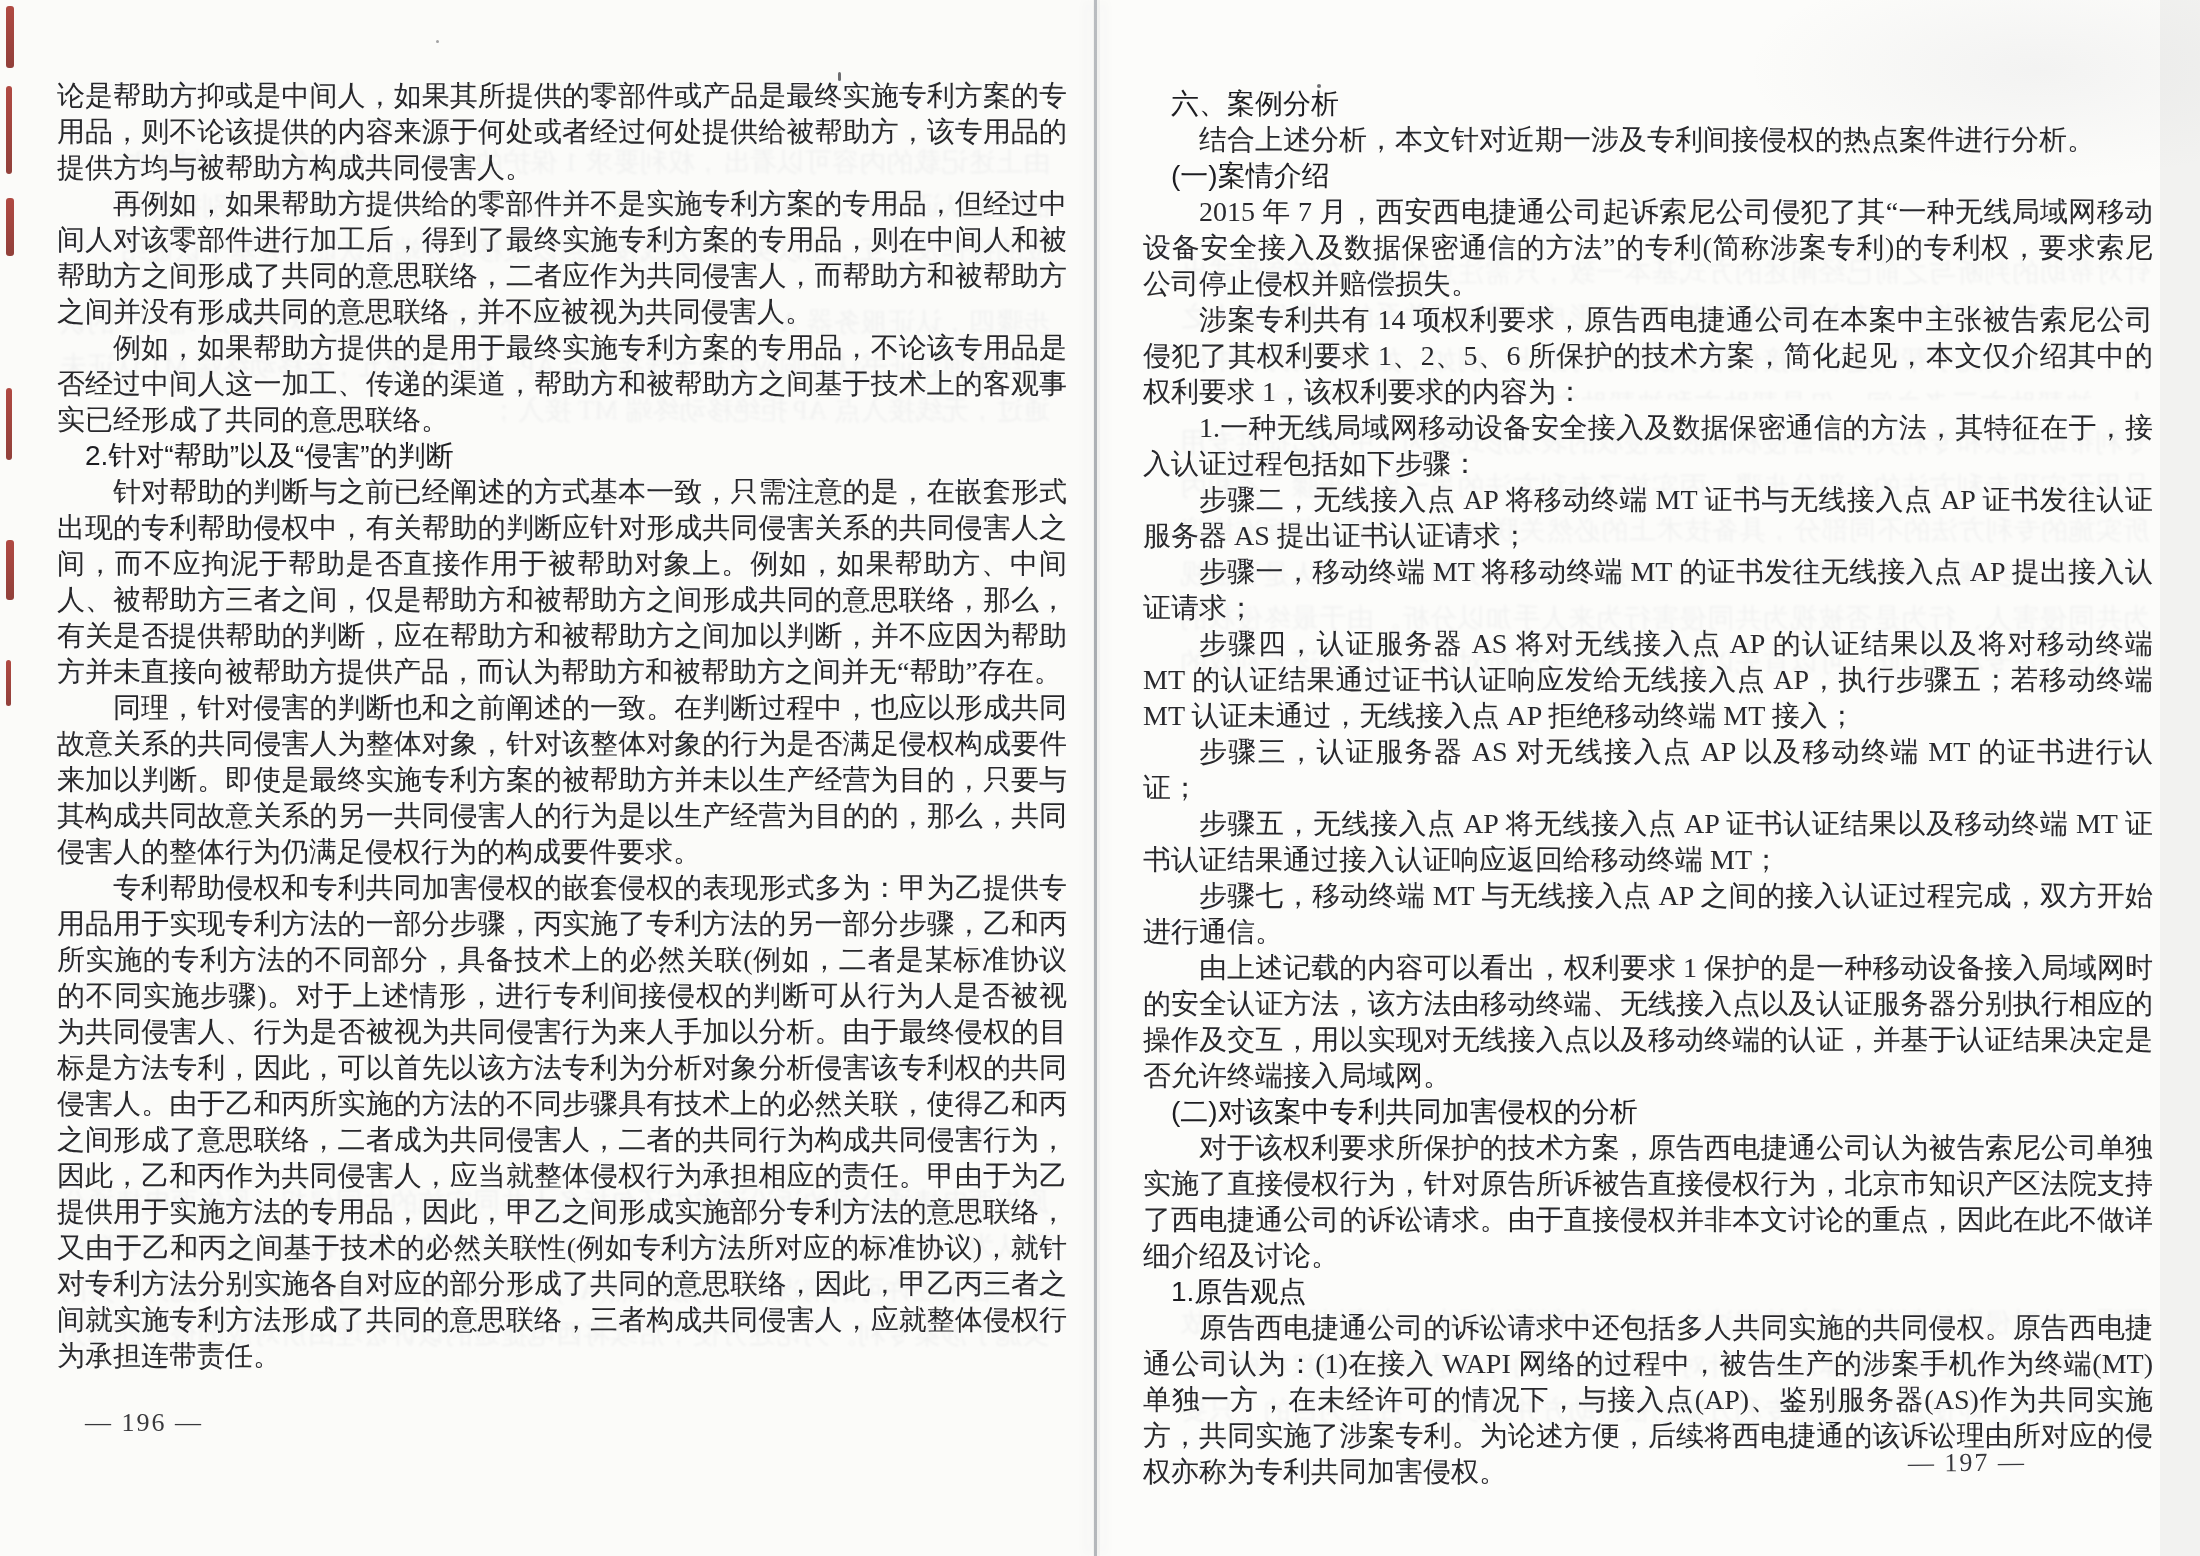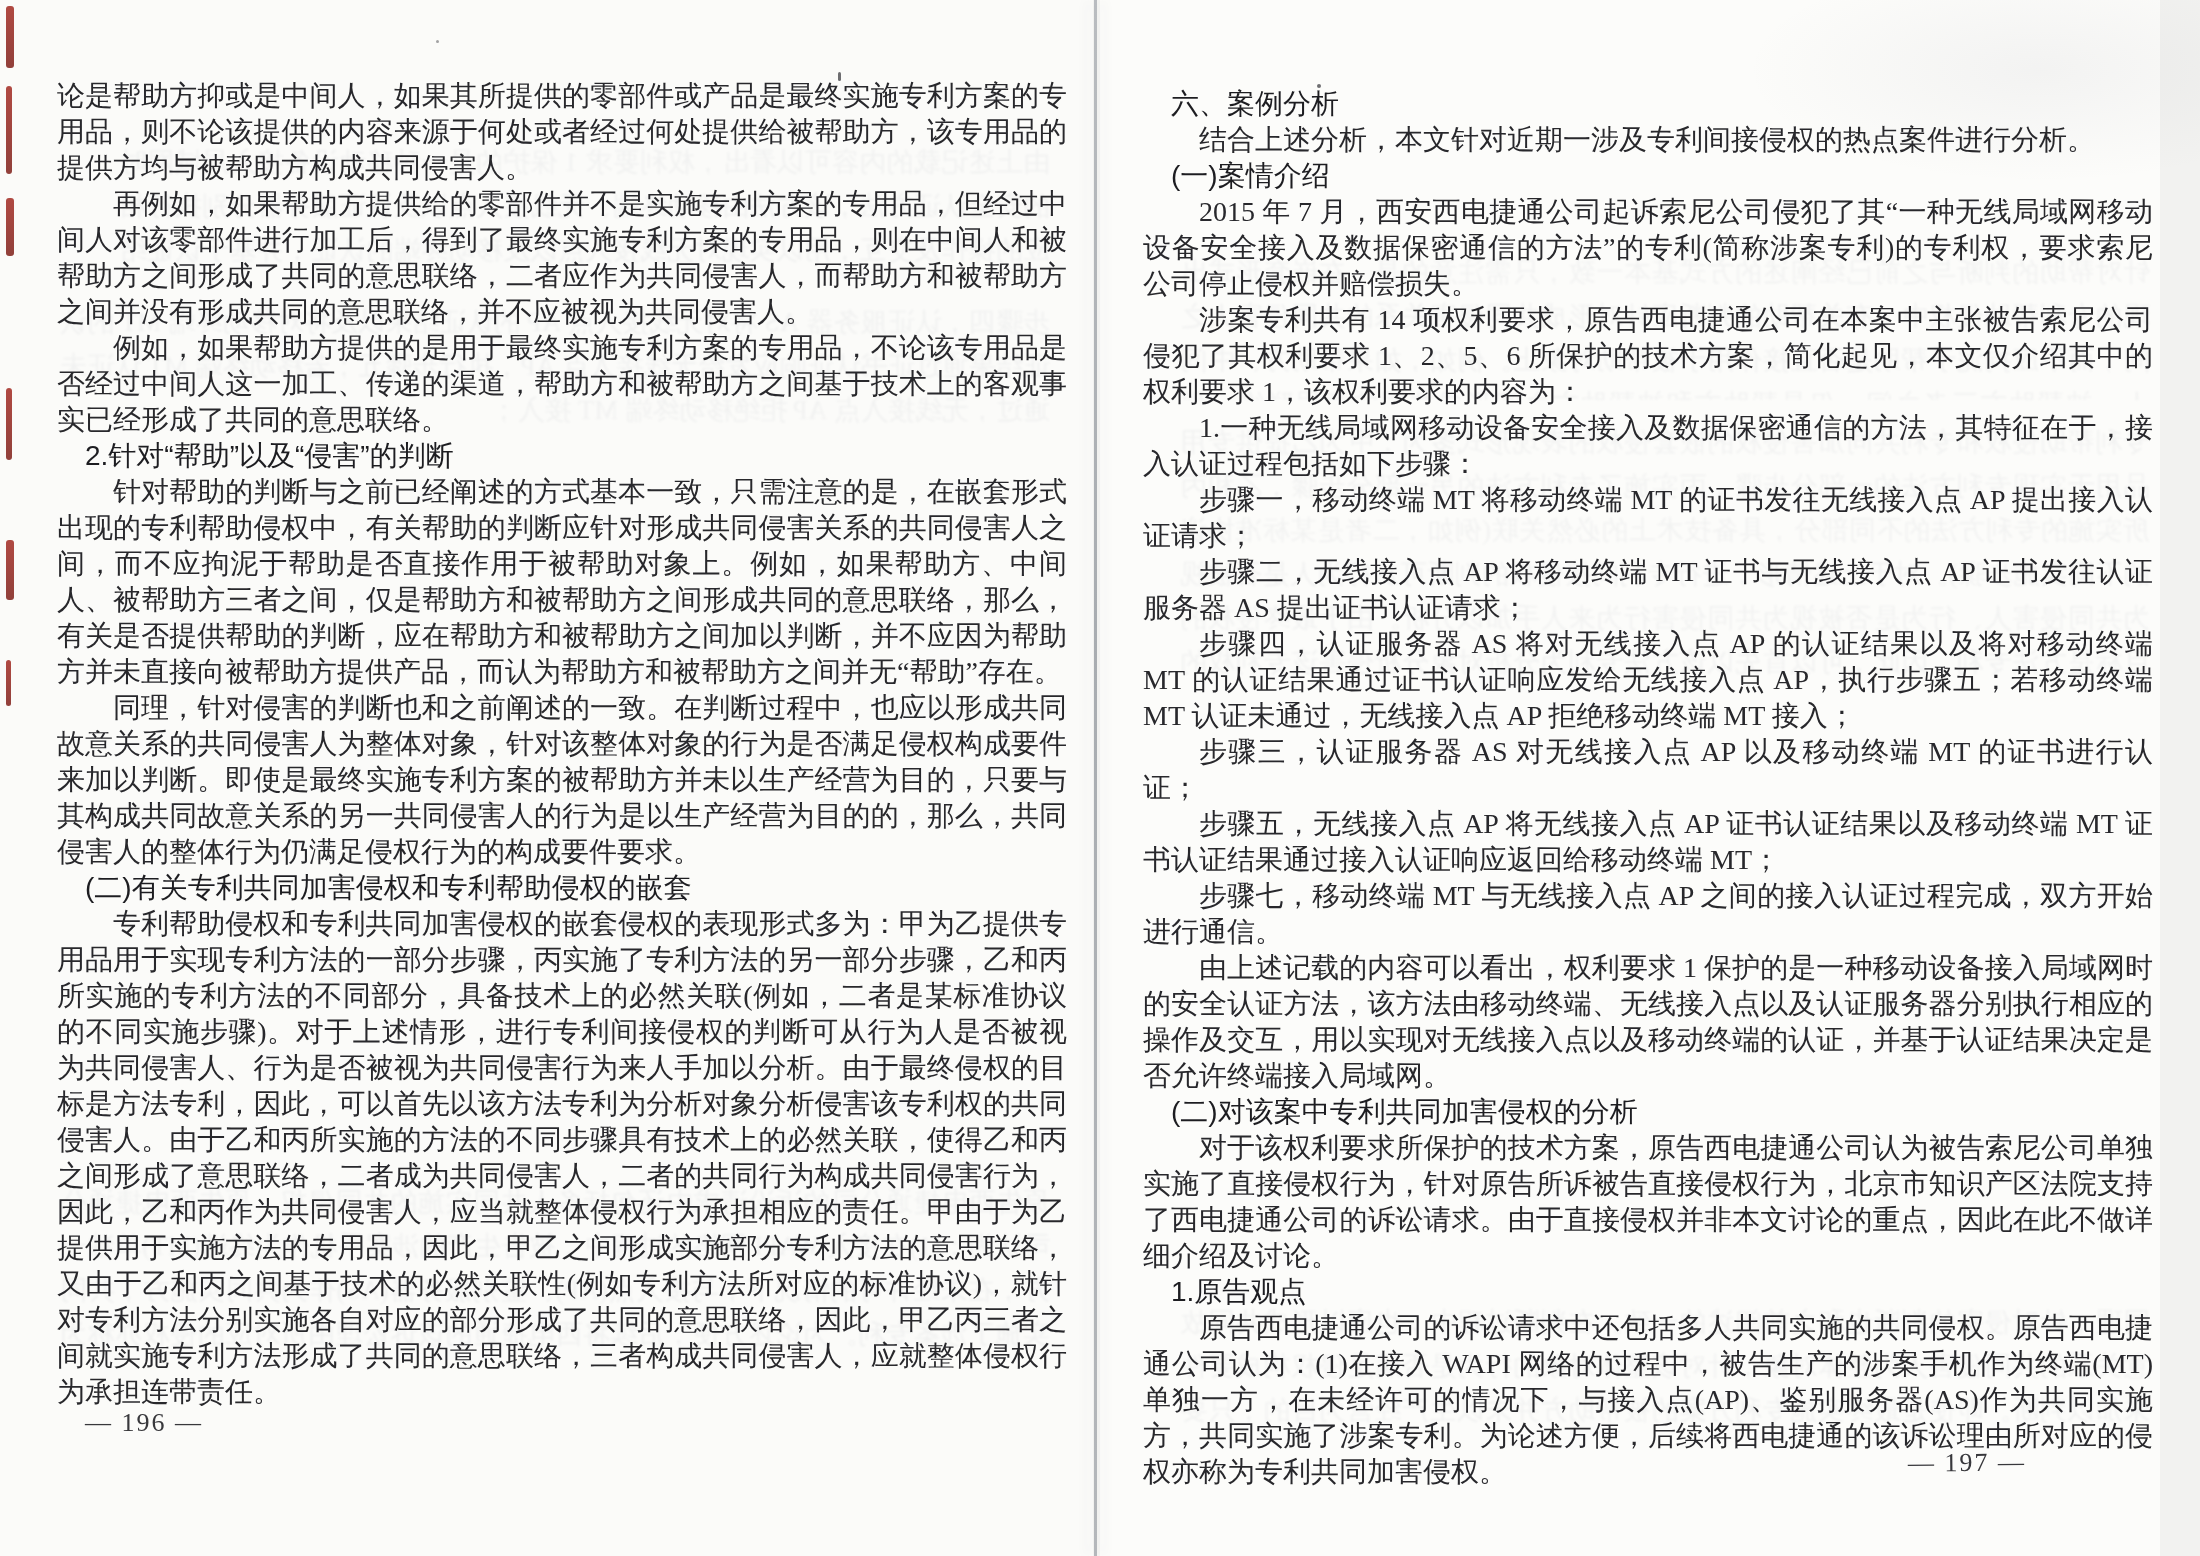"步骤一，移动终端 MT 将移动终端 MT 的证书发往无线接入点" p.blk { order: before "步骤二，无线接入点 AP 将移动终端 MT 证书与无线接入点" -> after "步骤二，无线接入点 AP 将移动终端 MT 证书与无线接入点" }
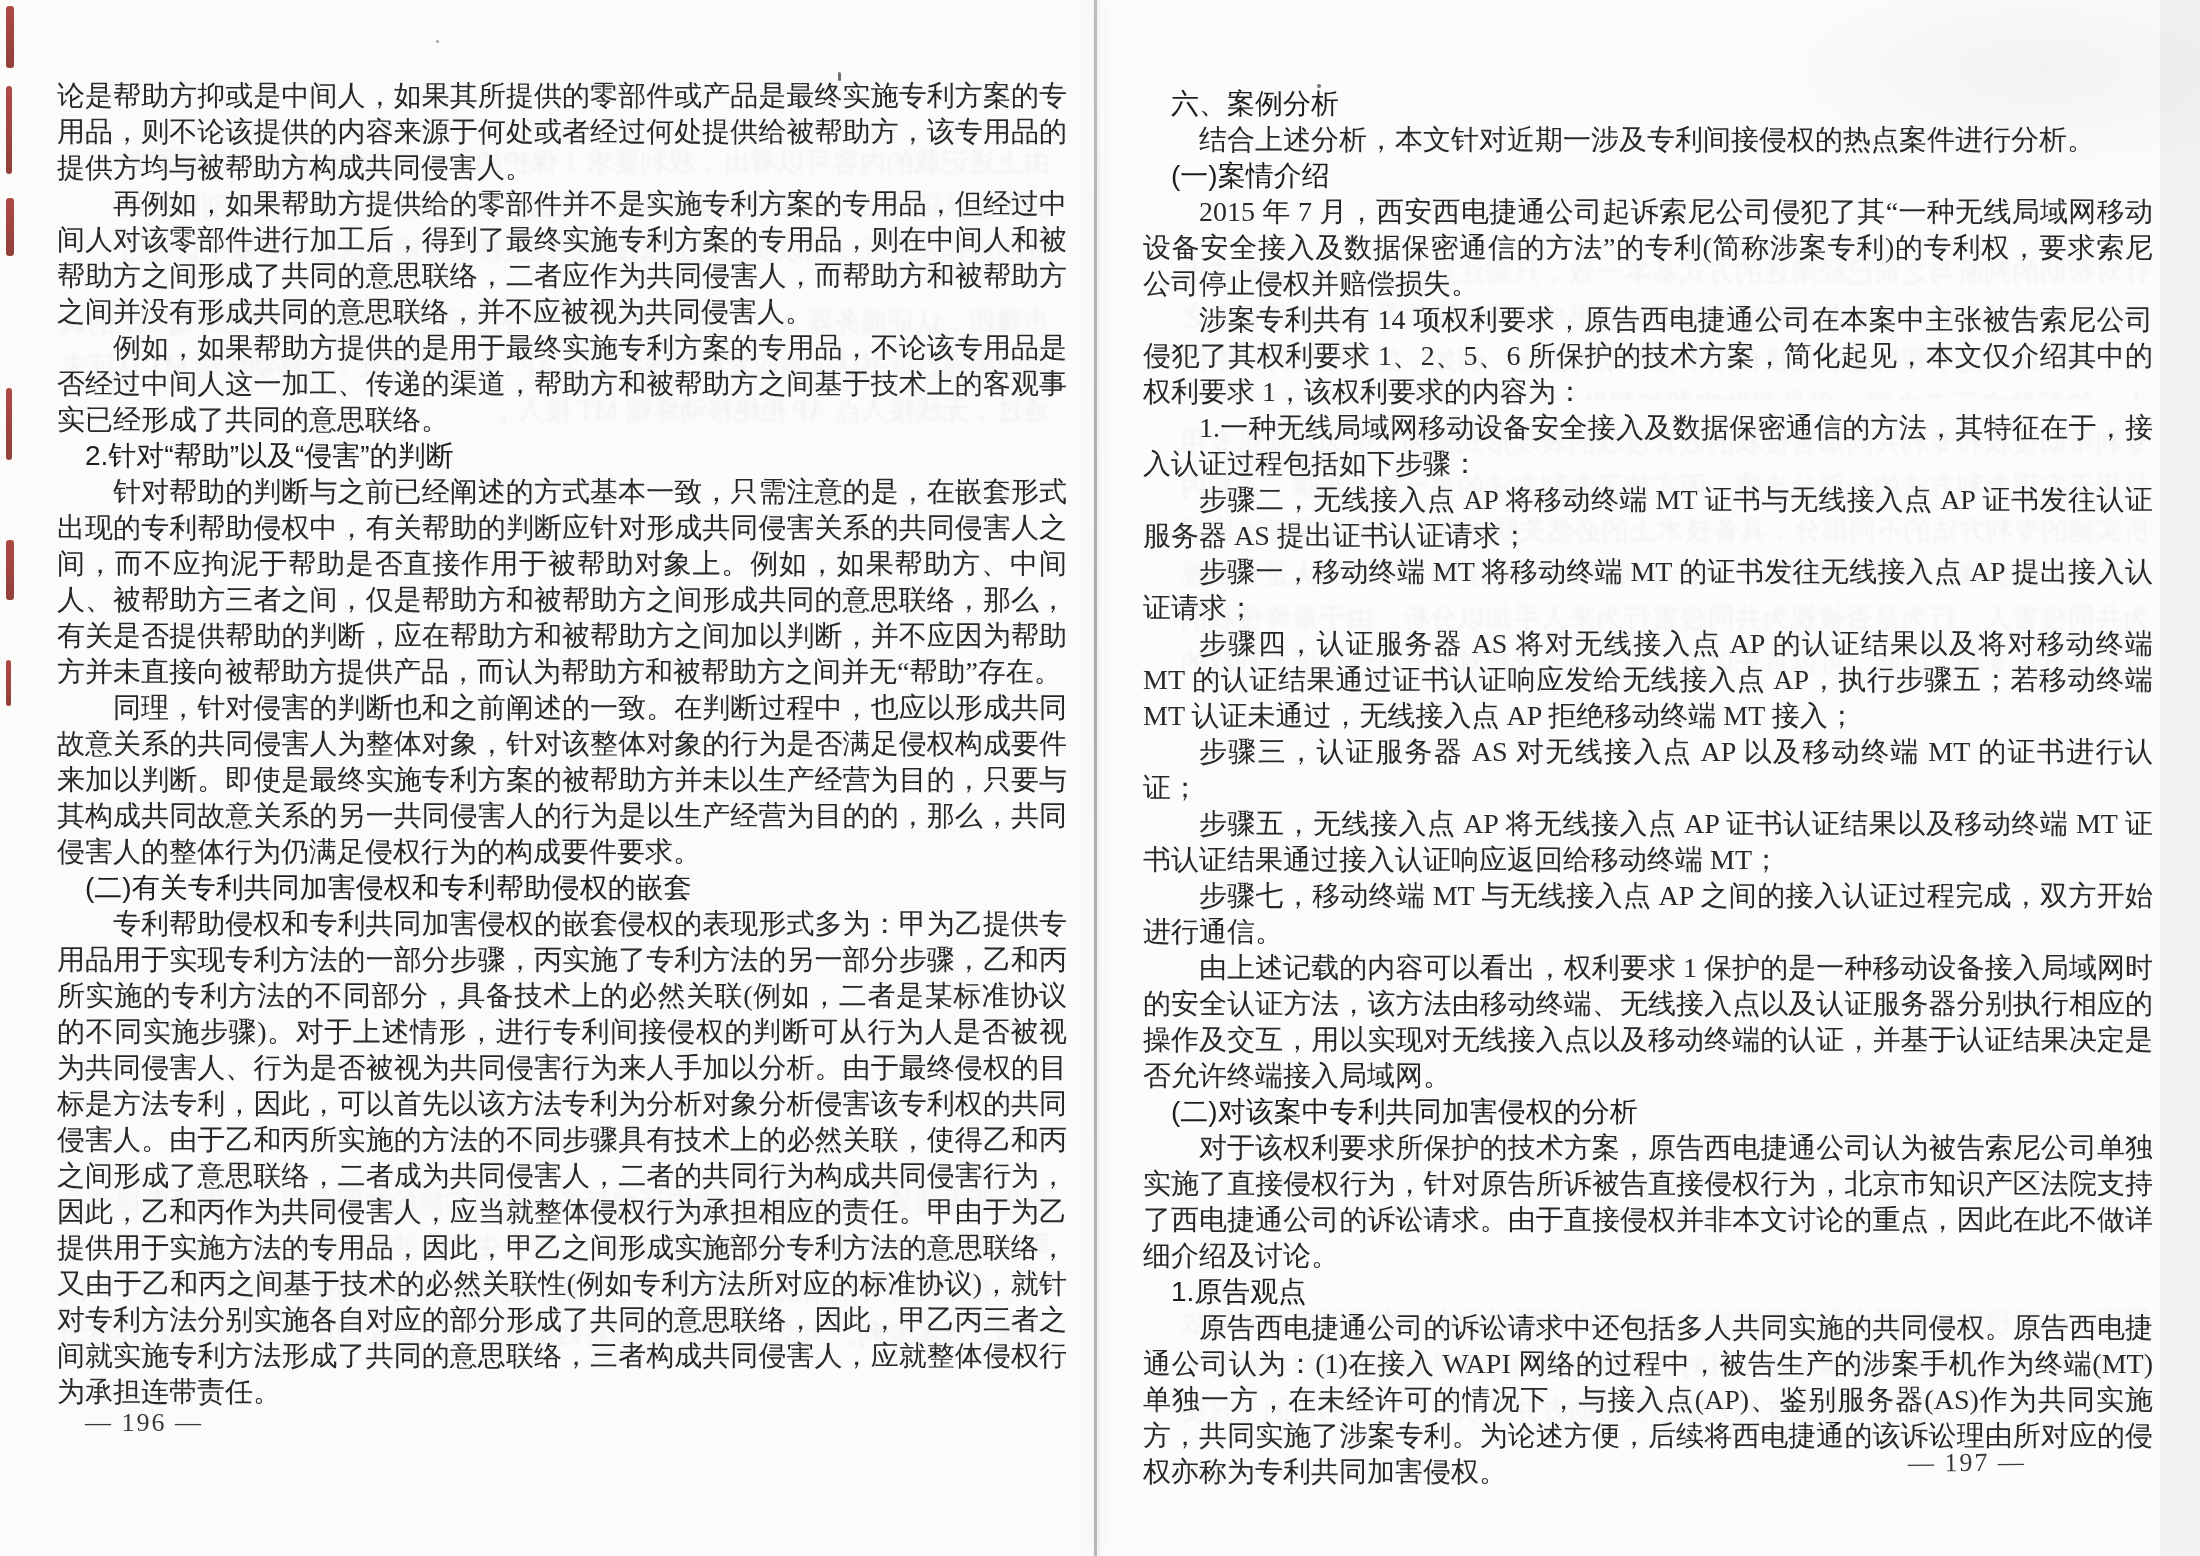"(二)有关专利共同加害侵权和专利帮助侵权的嵌套" p.blk { html: <p>(二)有关专利共同加害侵权和专利帮助侵权的嵌套</p> -> none }
